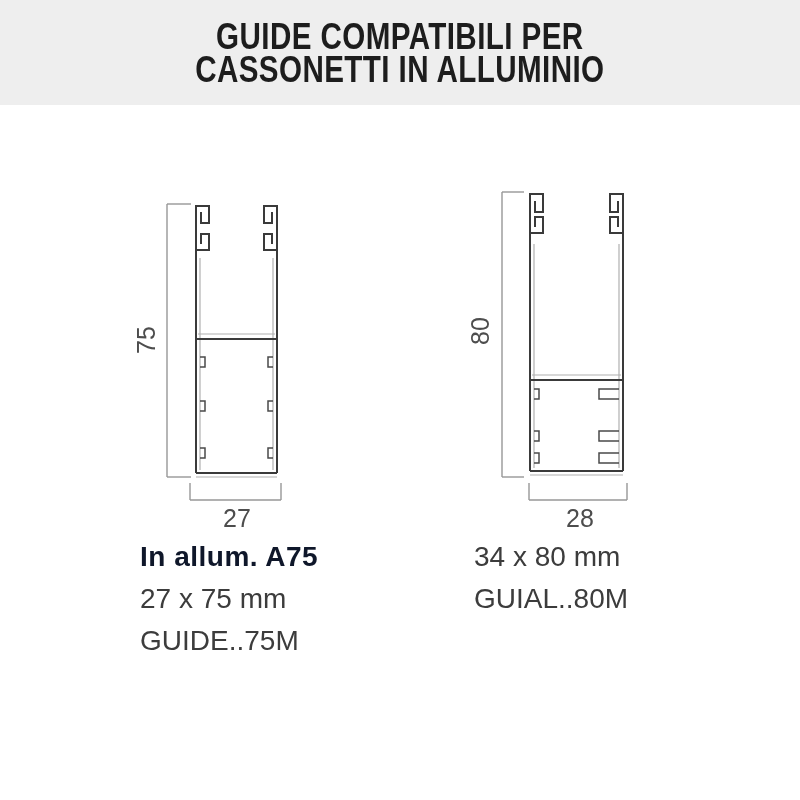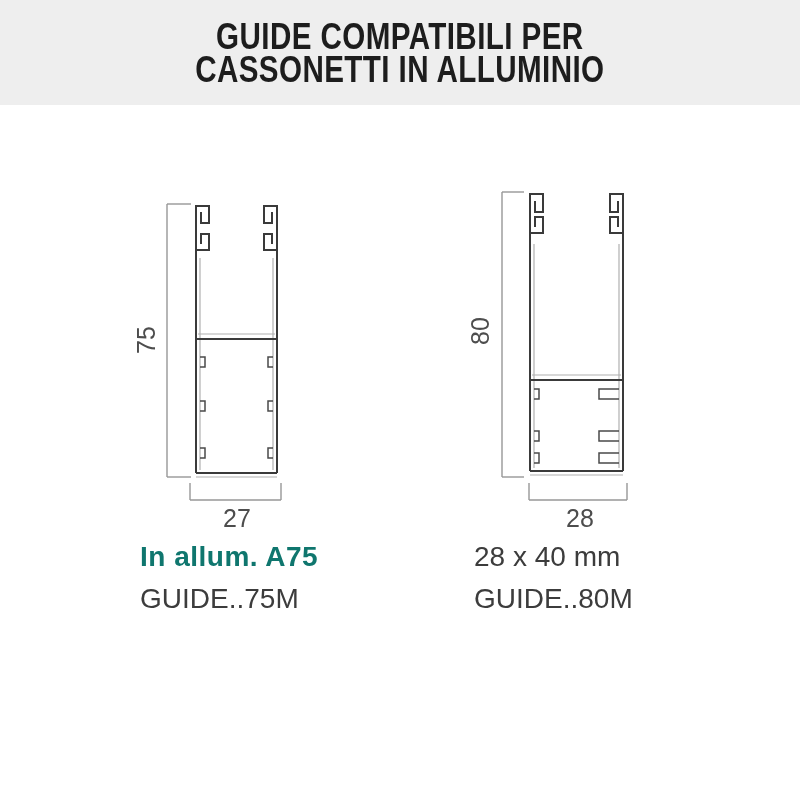"In allum. A75" .product-title { color: #0f766e -> #0f172a }
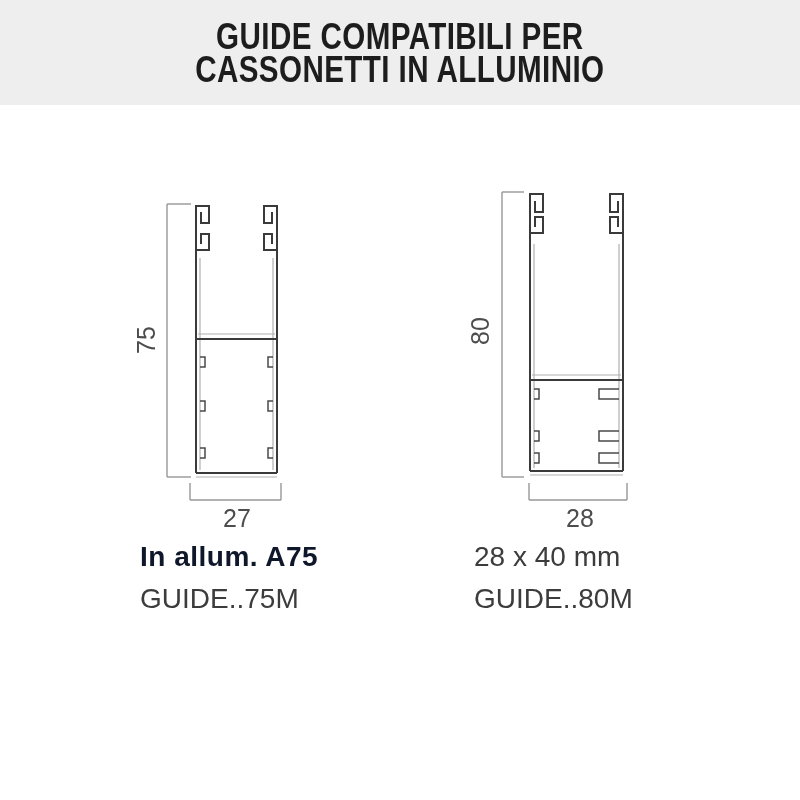"28 x 40 mm" div.product-size { text: 28 x 40 -> 34 x 80 }
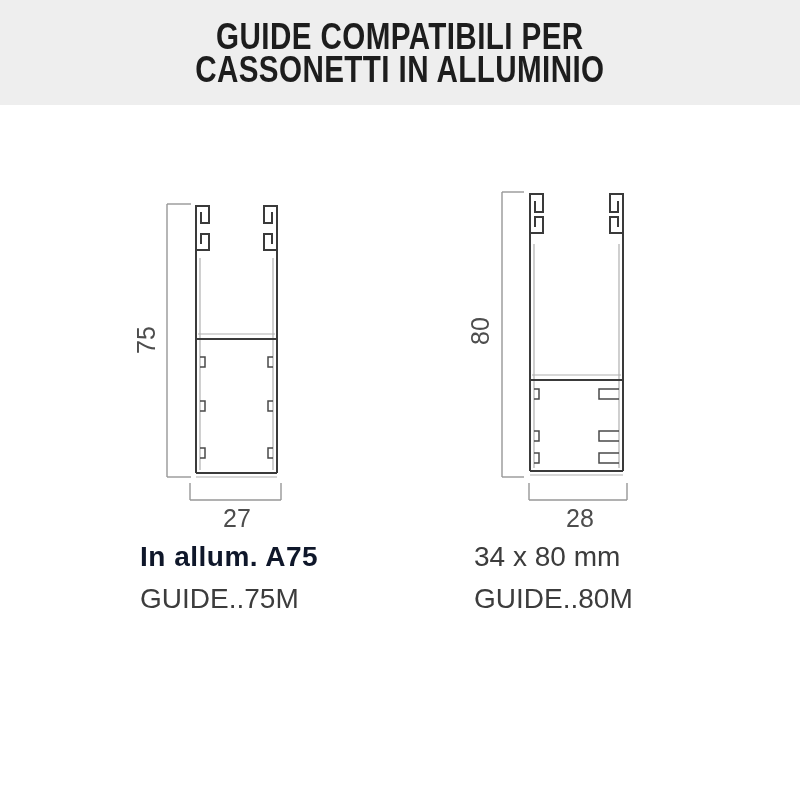"27 x 75 mm" div.product-size { html: none -> <div>27 x 75 mm</div> }
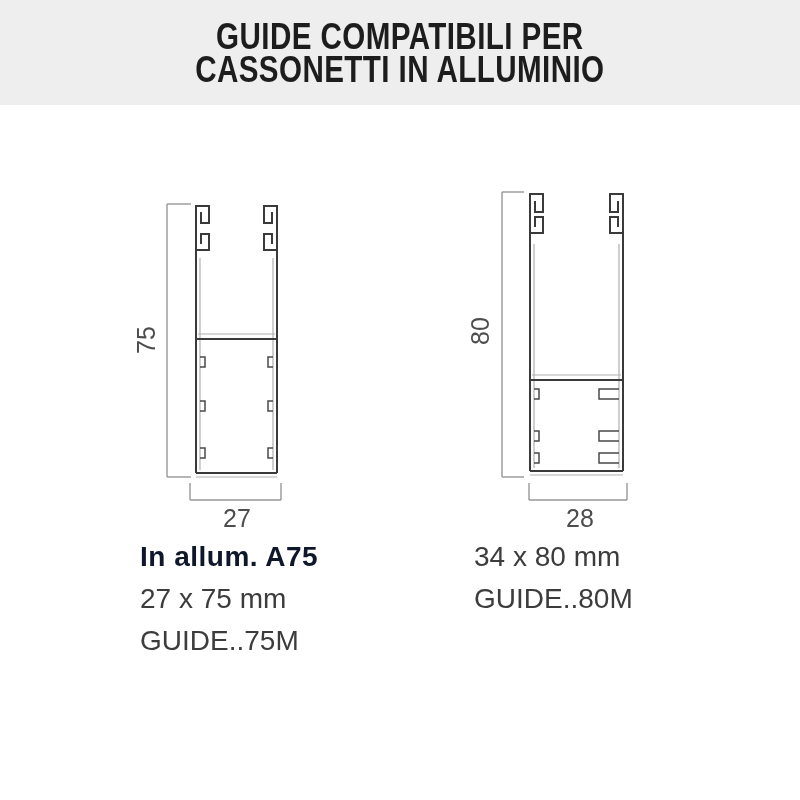"GUIDE..80M" div.product-code { text: GUIDE..80M -> GUIAL..80M }
